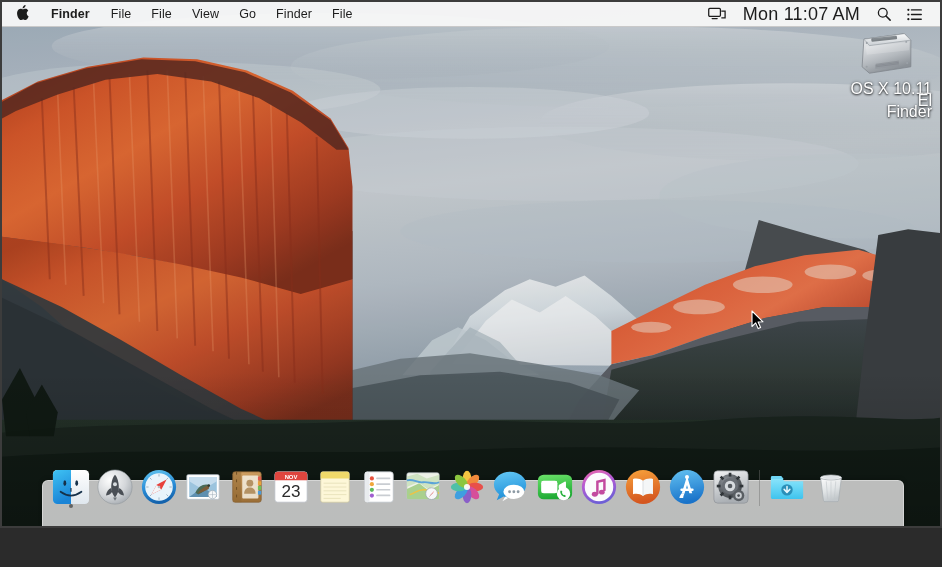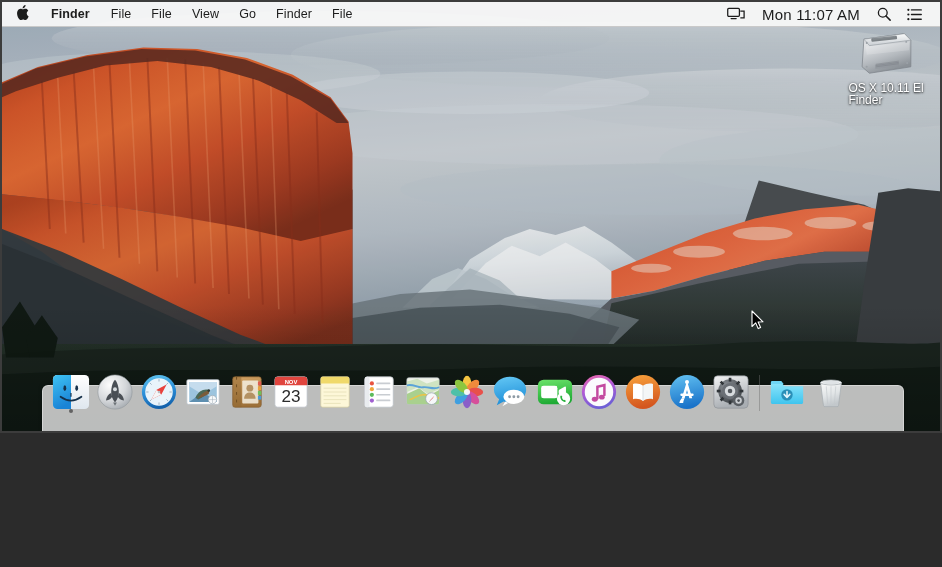"Finder" #screen { height: 433px -> 528px }
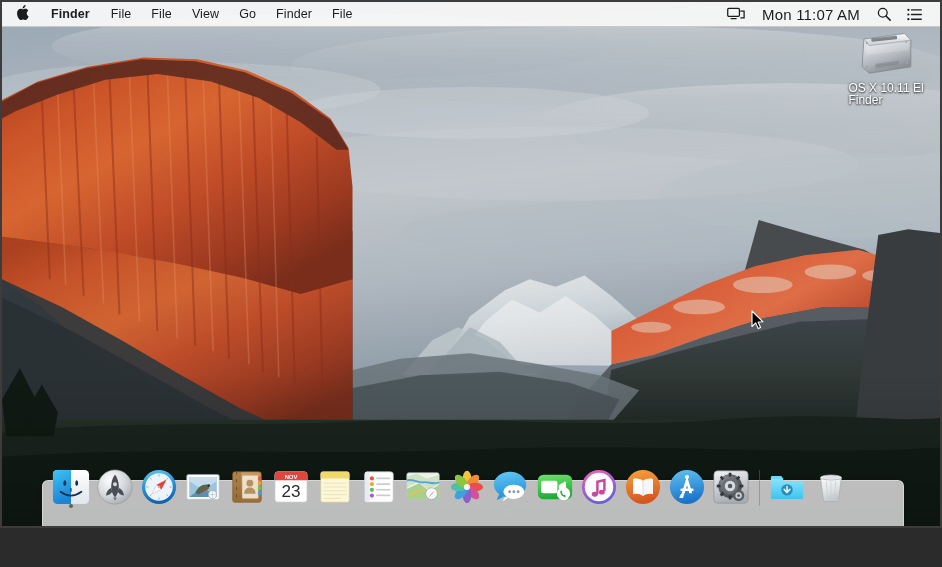"Mon 11:07 AM" .clock { font-size: 15px -> 18px }
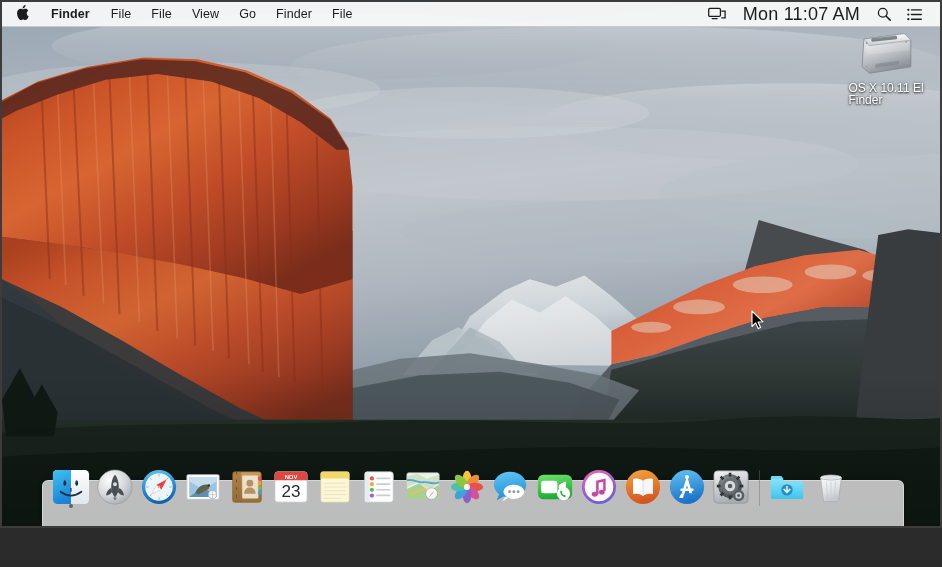"OS X 10.11 El" .hd-label { font-size: 12px -> 16px; text-align: left -> right }
